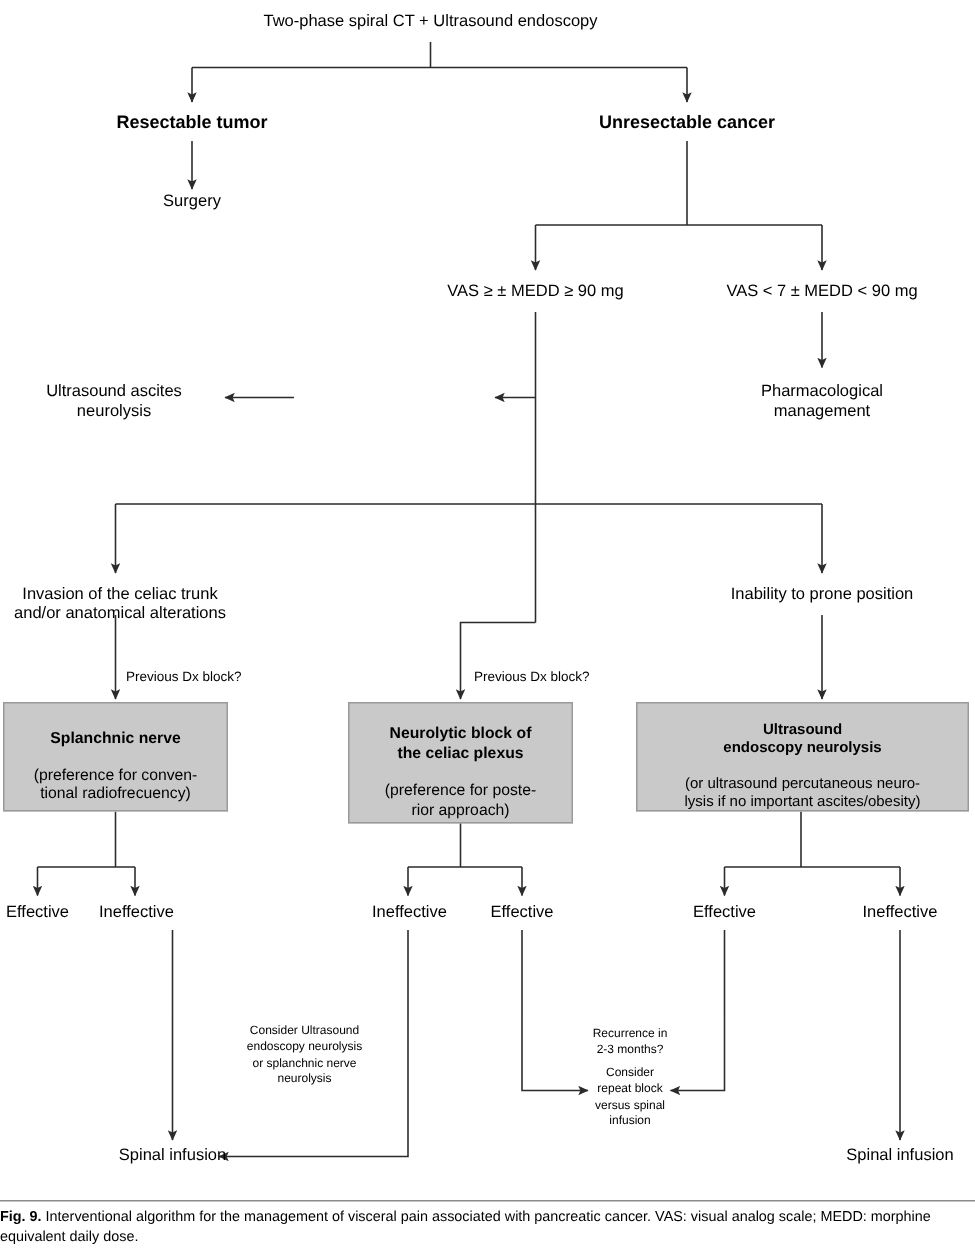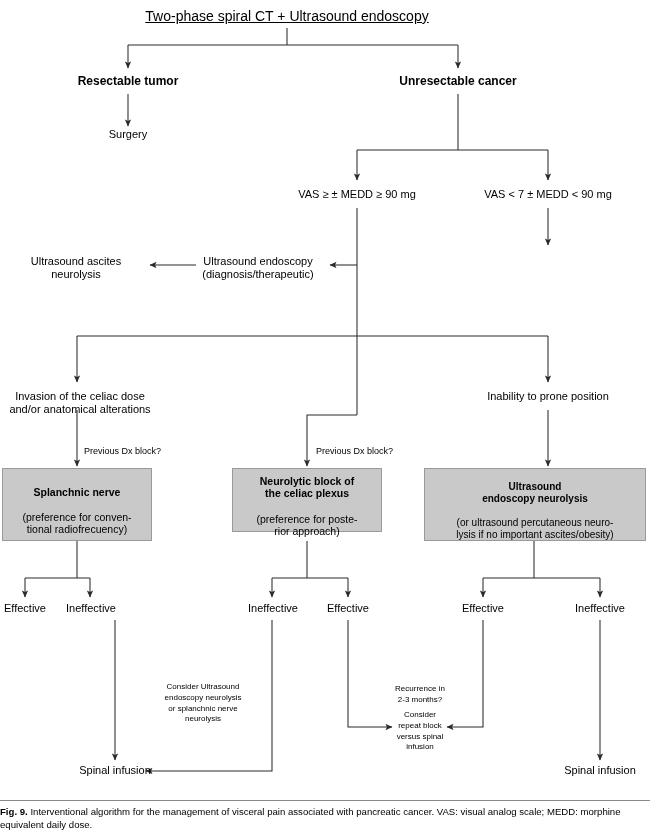"Two-phase spiral CT + Ultrasound" .t-title { font-size: 14px -> 11px; text-decoration: underline -> none }
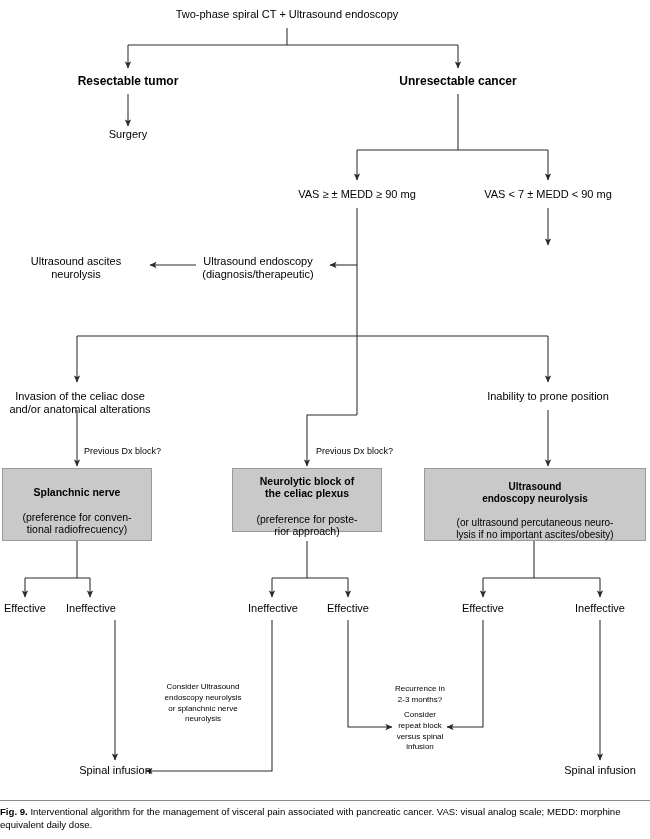"Ultrasound endoscopy" div.node { html: <div>Ultrasound endoscopy (diagnosis/therapeutic)</div> -> none }
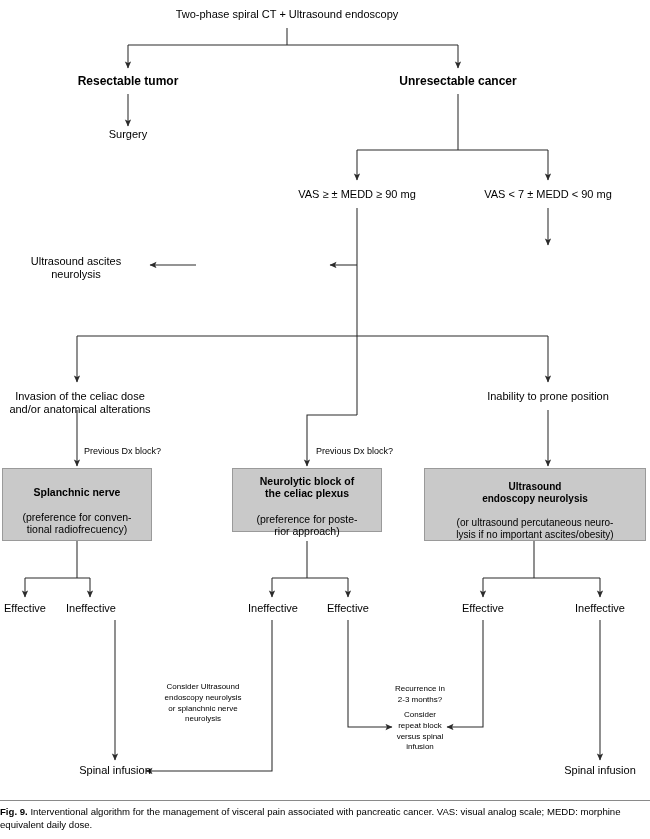"Pharmacological" div.node { html: none -> <div>Pharmacological management</div> }
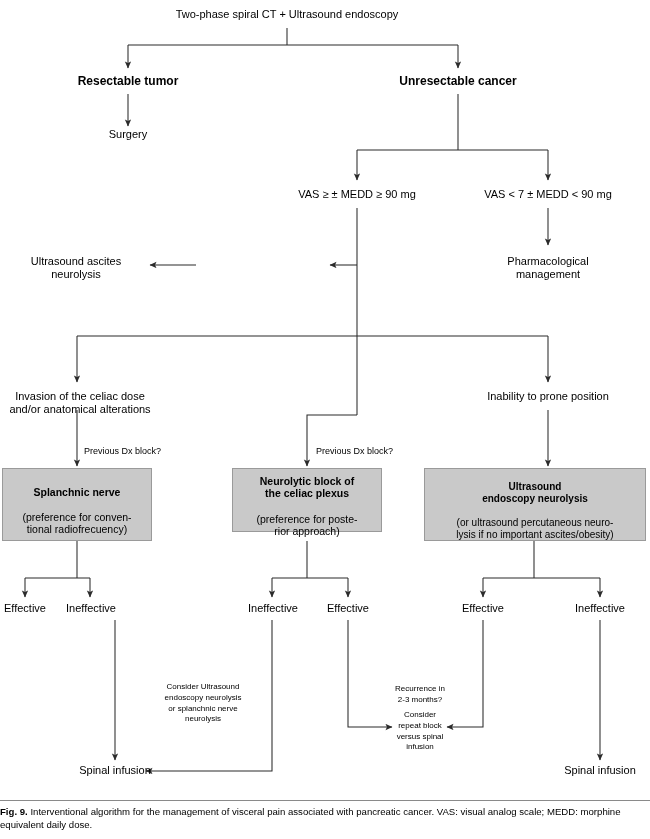"Invasion of the celiac dose" div.node { text: dose -> trunk }
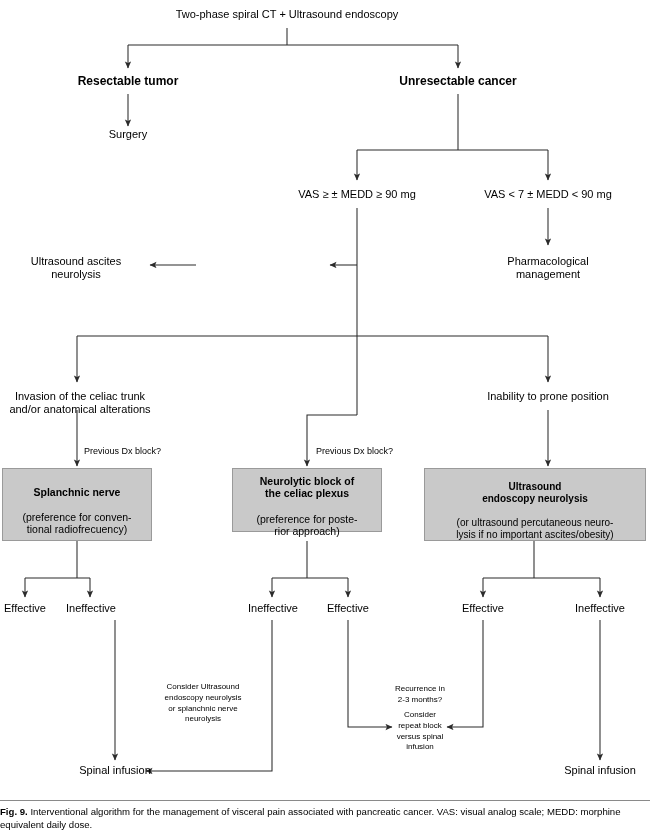"Neurolytic block of" div.gbox { height: 64px -> 81px }
